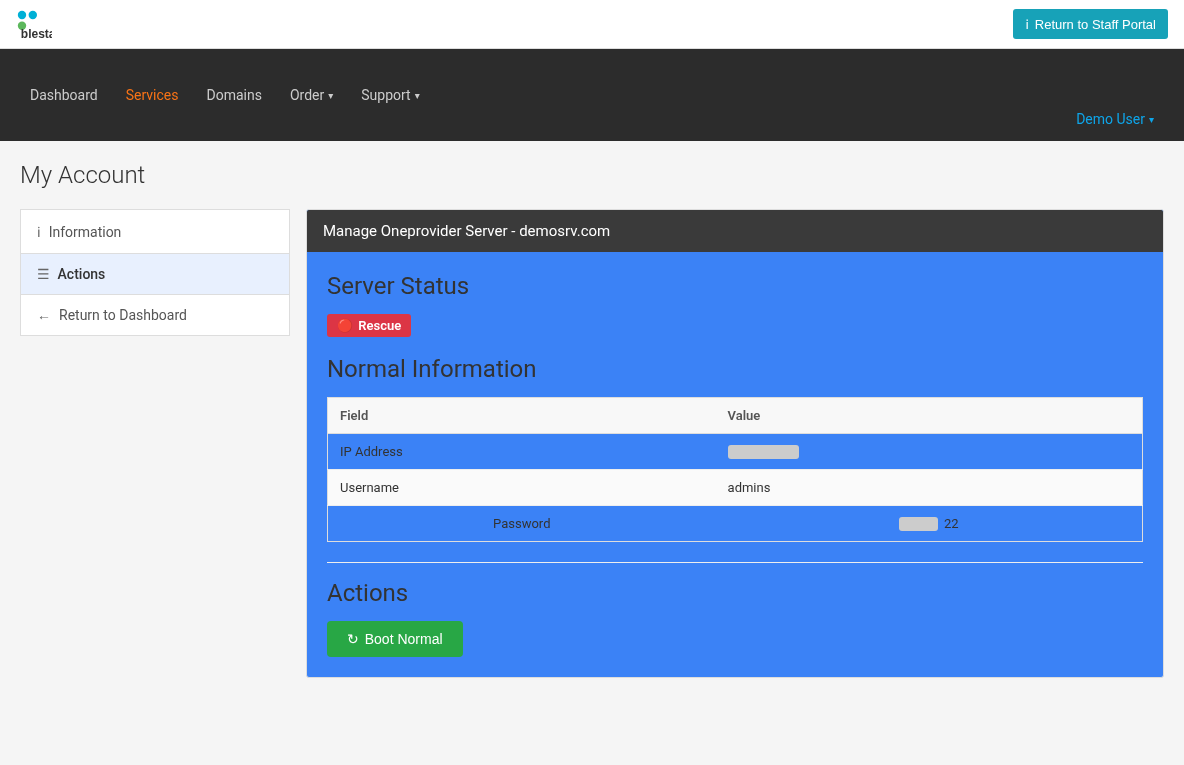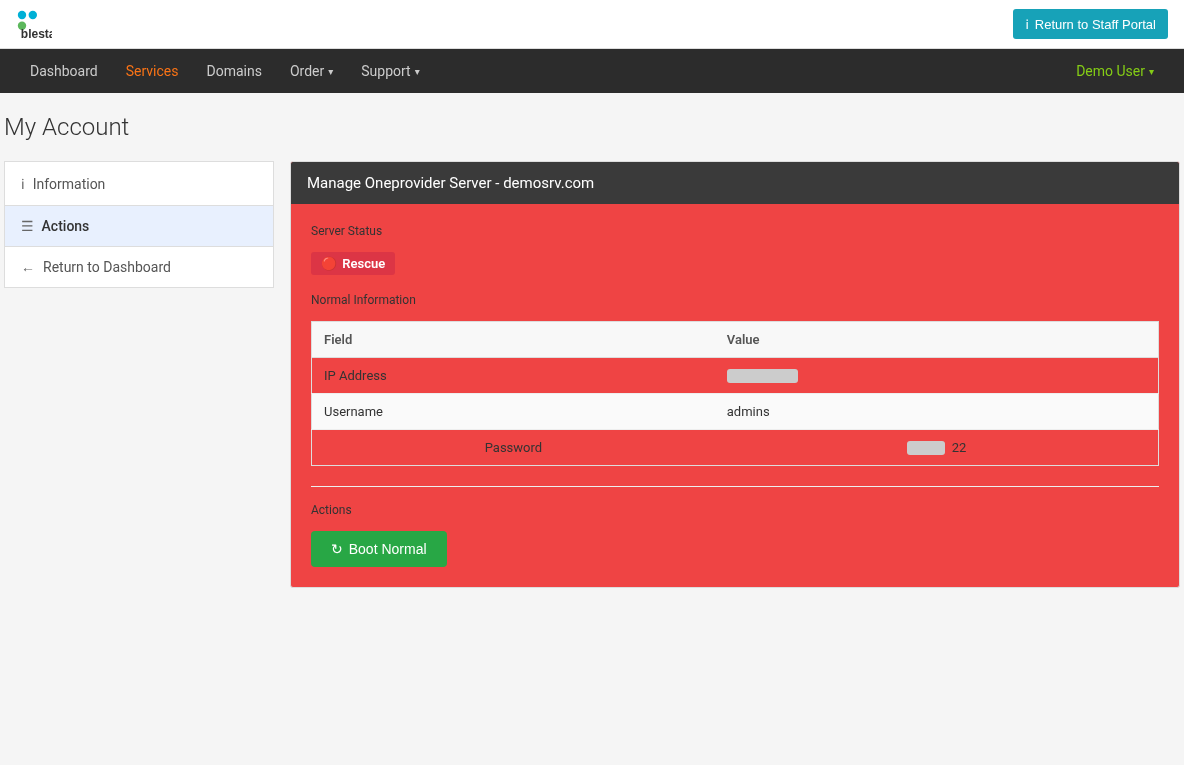"Demo User" .nav-right .nav-item { color: #84cc16 -> #0ea5e9; margin-top: none -> 48px }
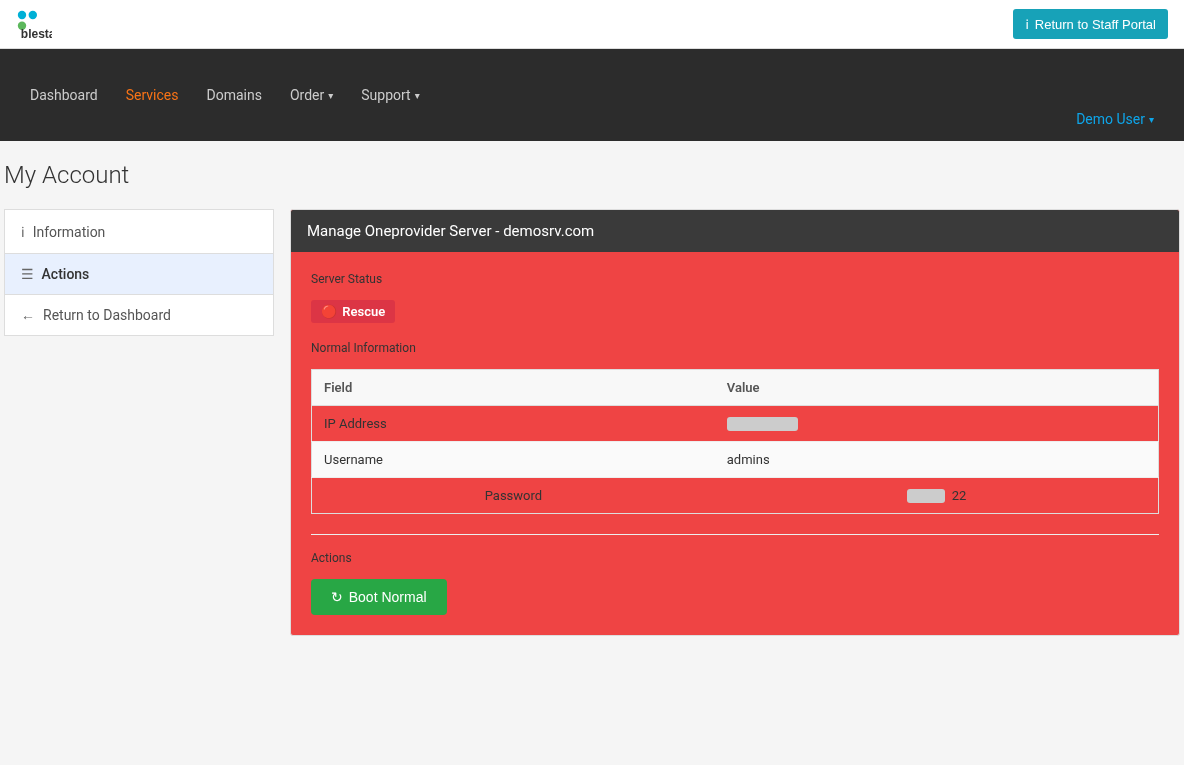"My Account" .page { padding: 20px 4px -> 20px 20px }
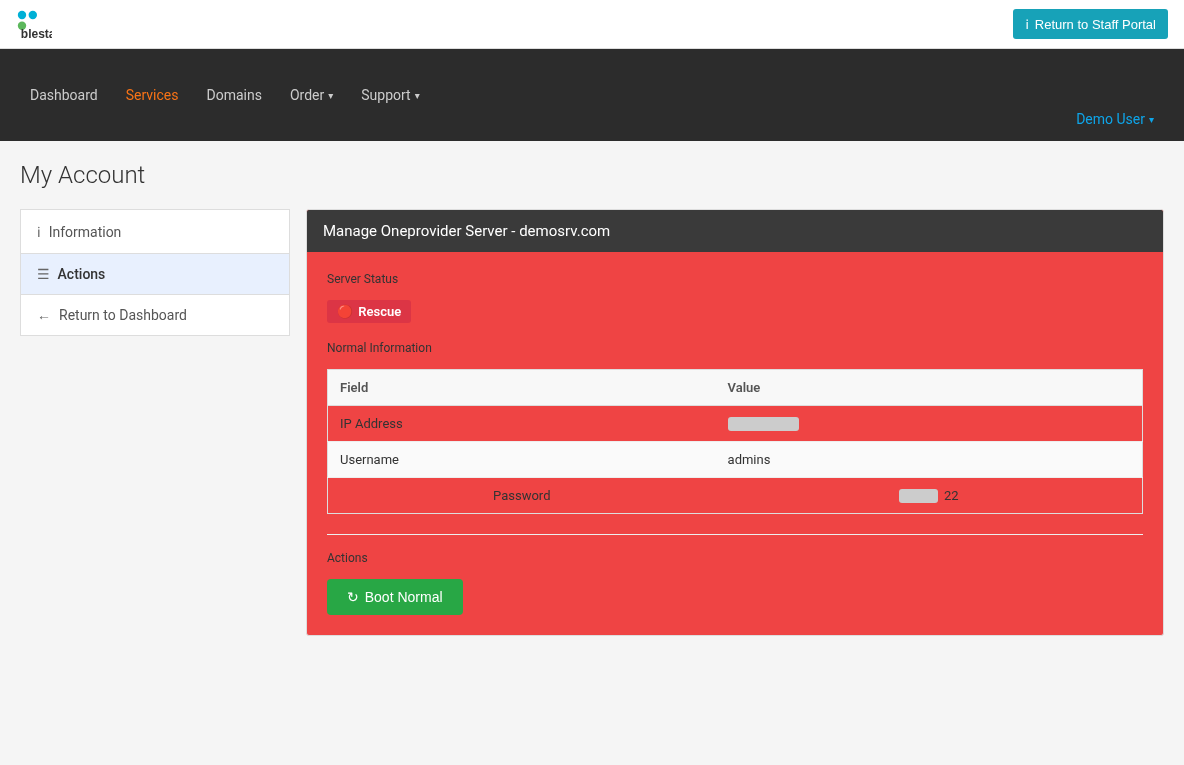"Manage Oneprovider Server - demosrv.com" .panel { background: #ef4444 -> #3b82f6 }
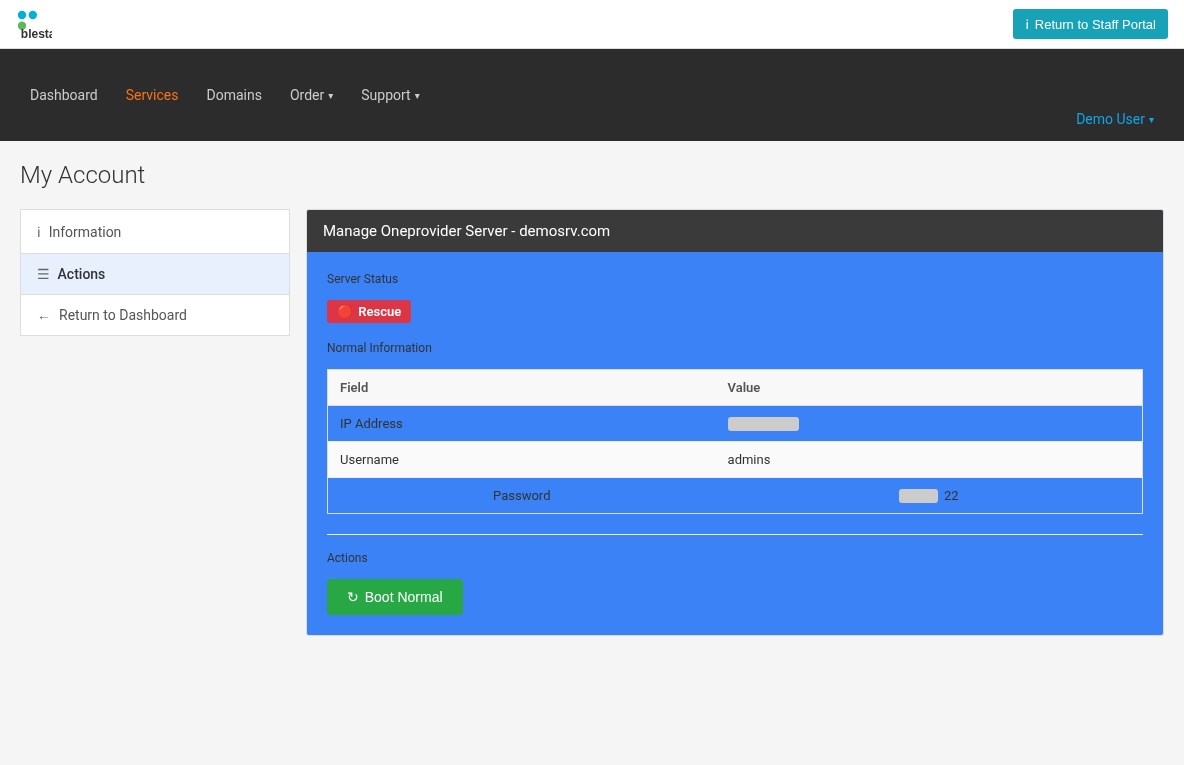"Server Status" .section-title { font-size: 12px -> 24px }
